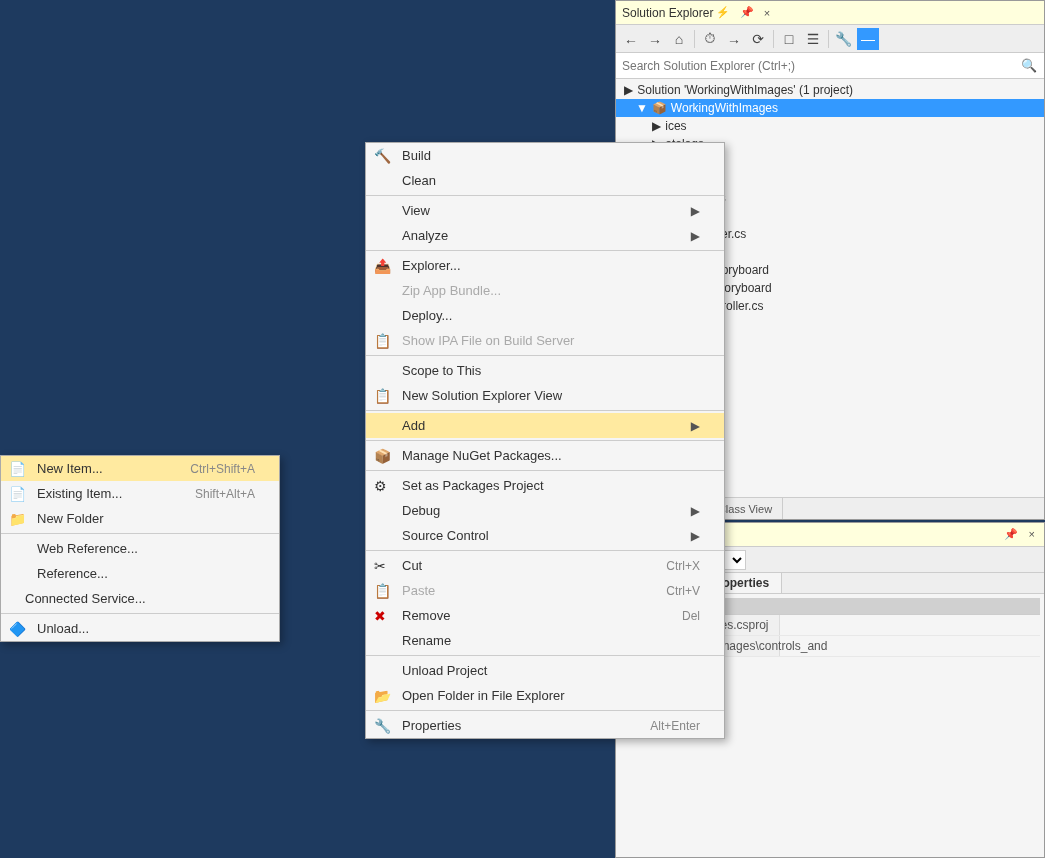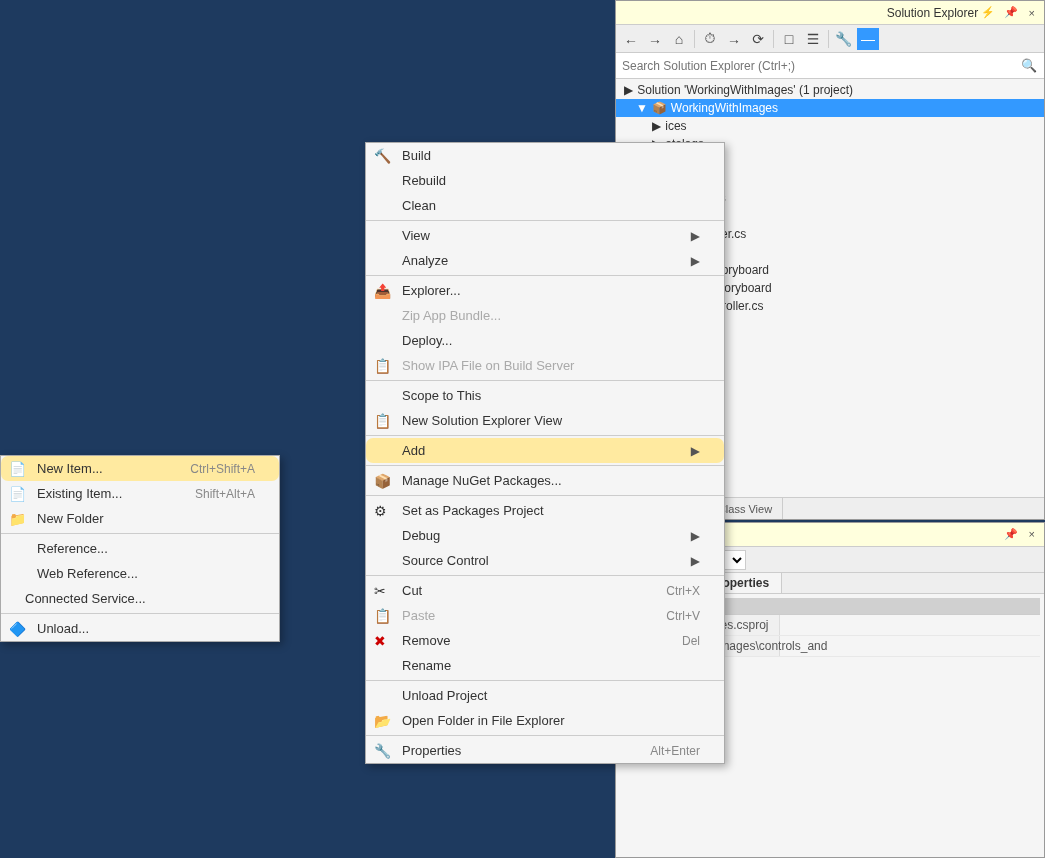"Solution Explorer" .se-title-bar { justify-content: flex-end -> flex-start }
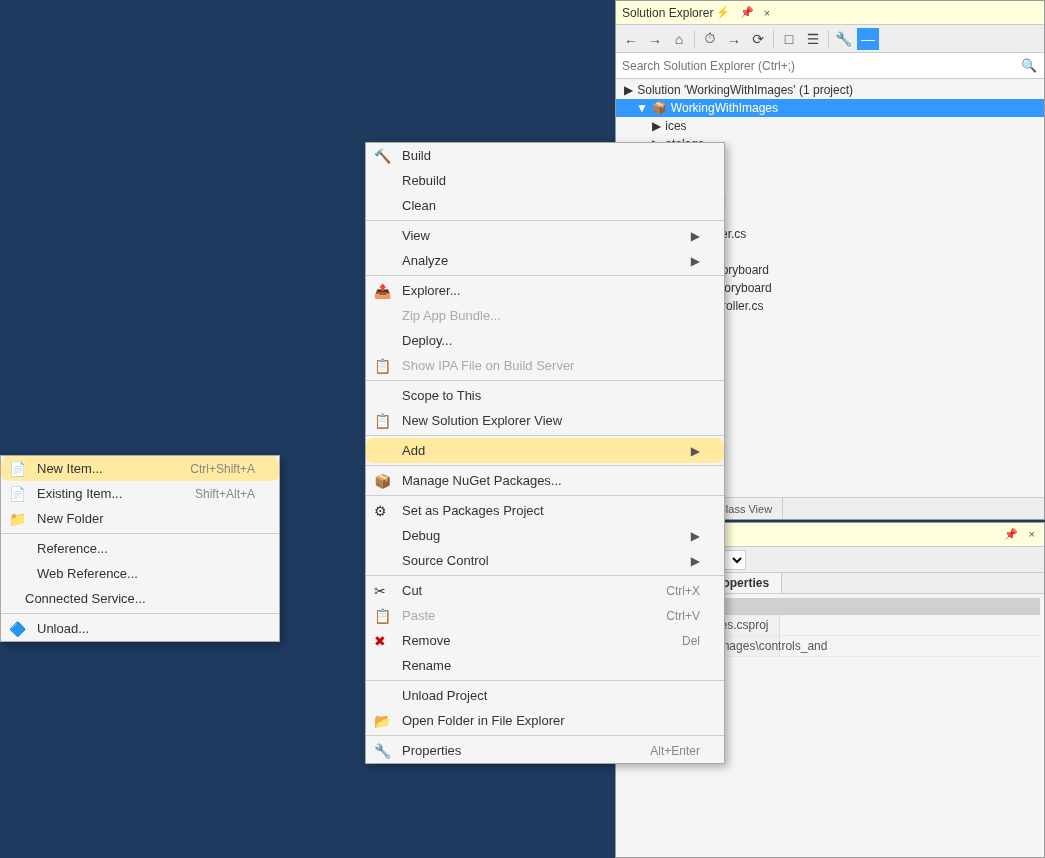"Rebuild" div.cm-item { html: <div> <span>Rebuild</span> </div> -> none }
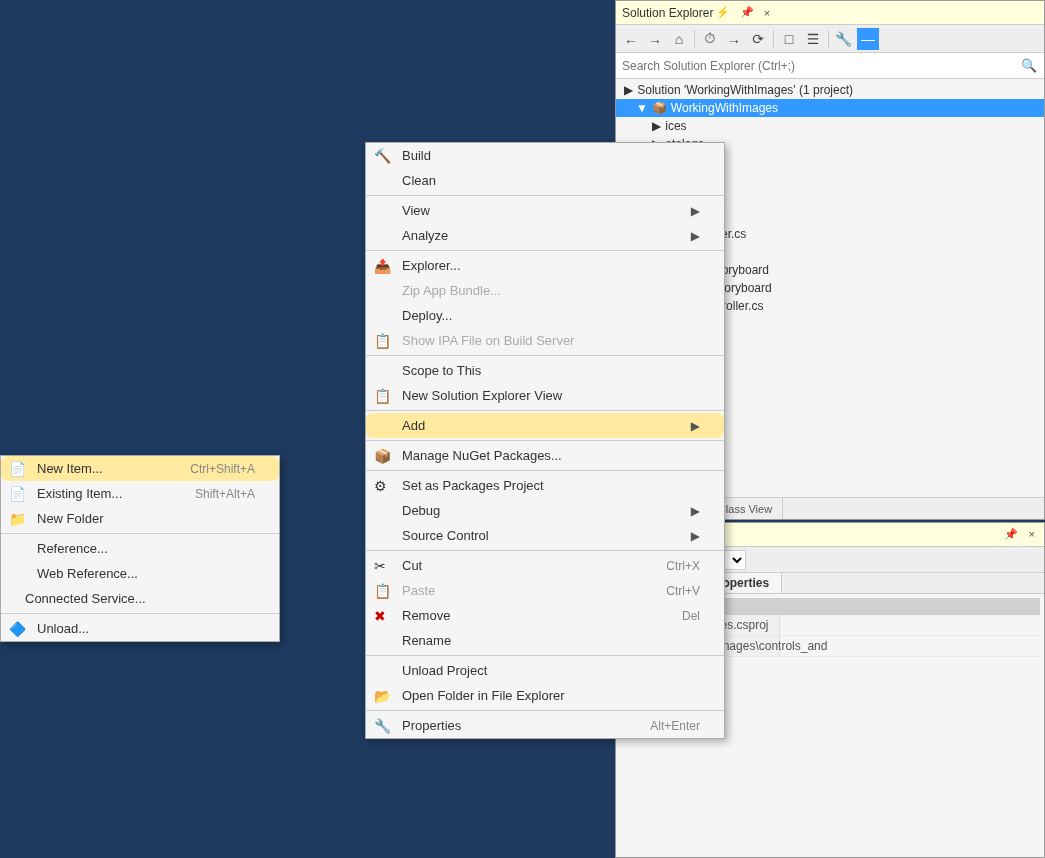"Add" .cm-item.highlighted { border-radius: 7px -> none }
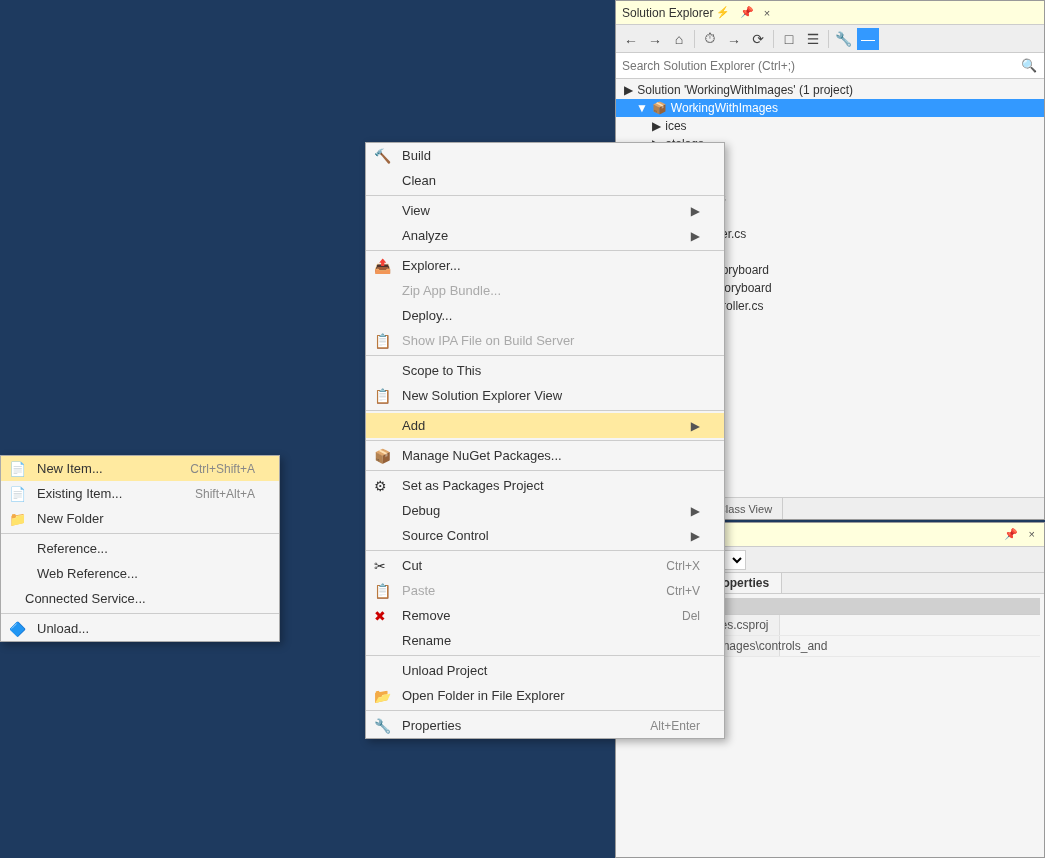"Reference..." div.cm-item { order: before "Web Reference..." -> after "Web Reference..." }
